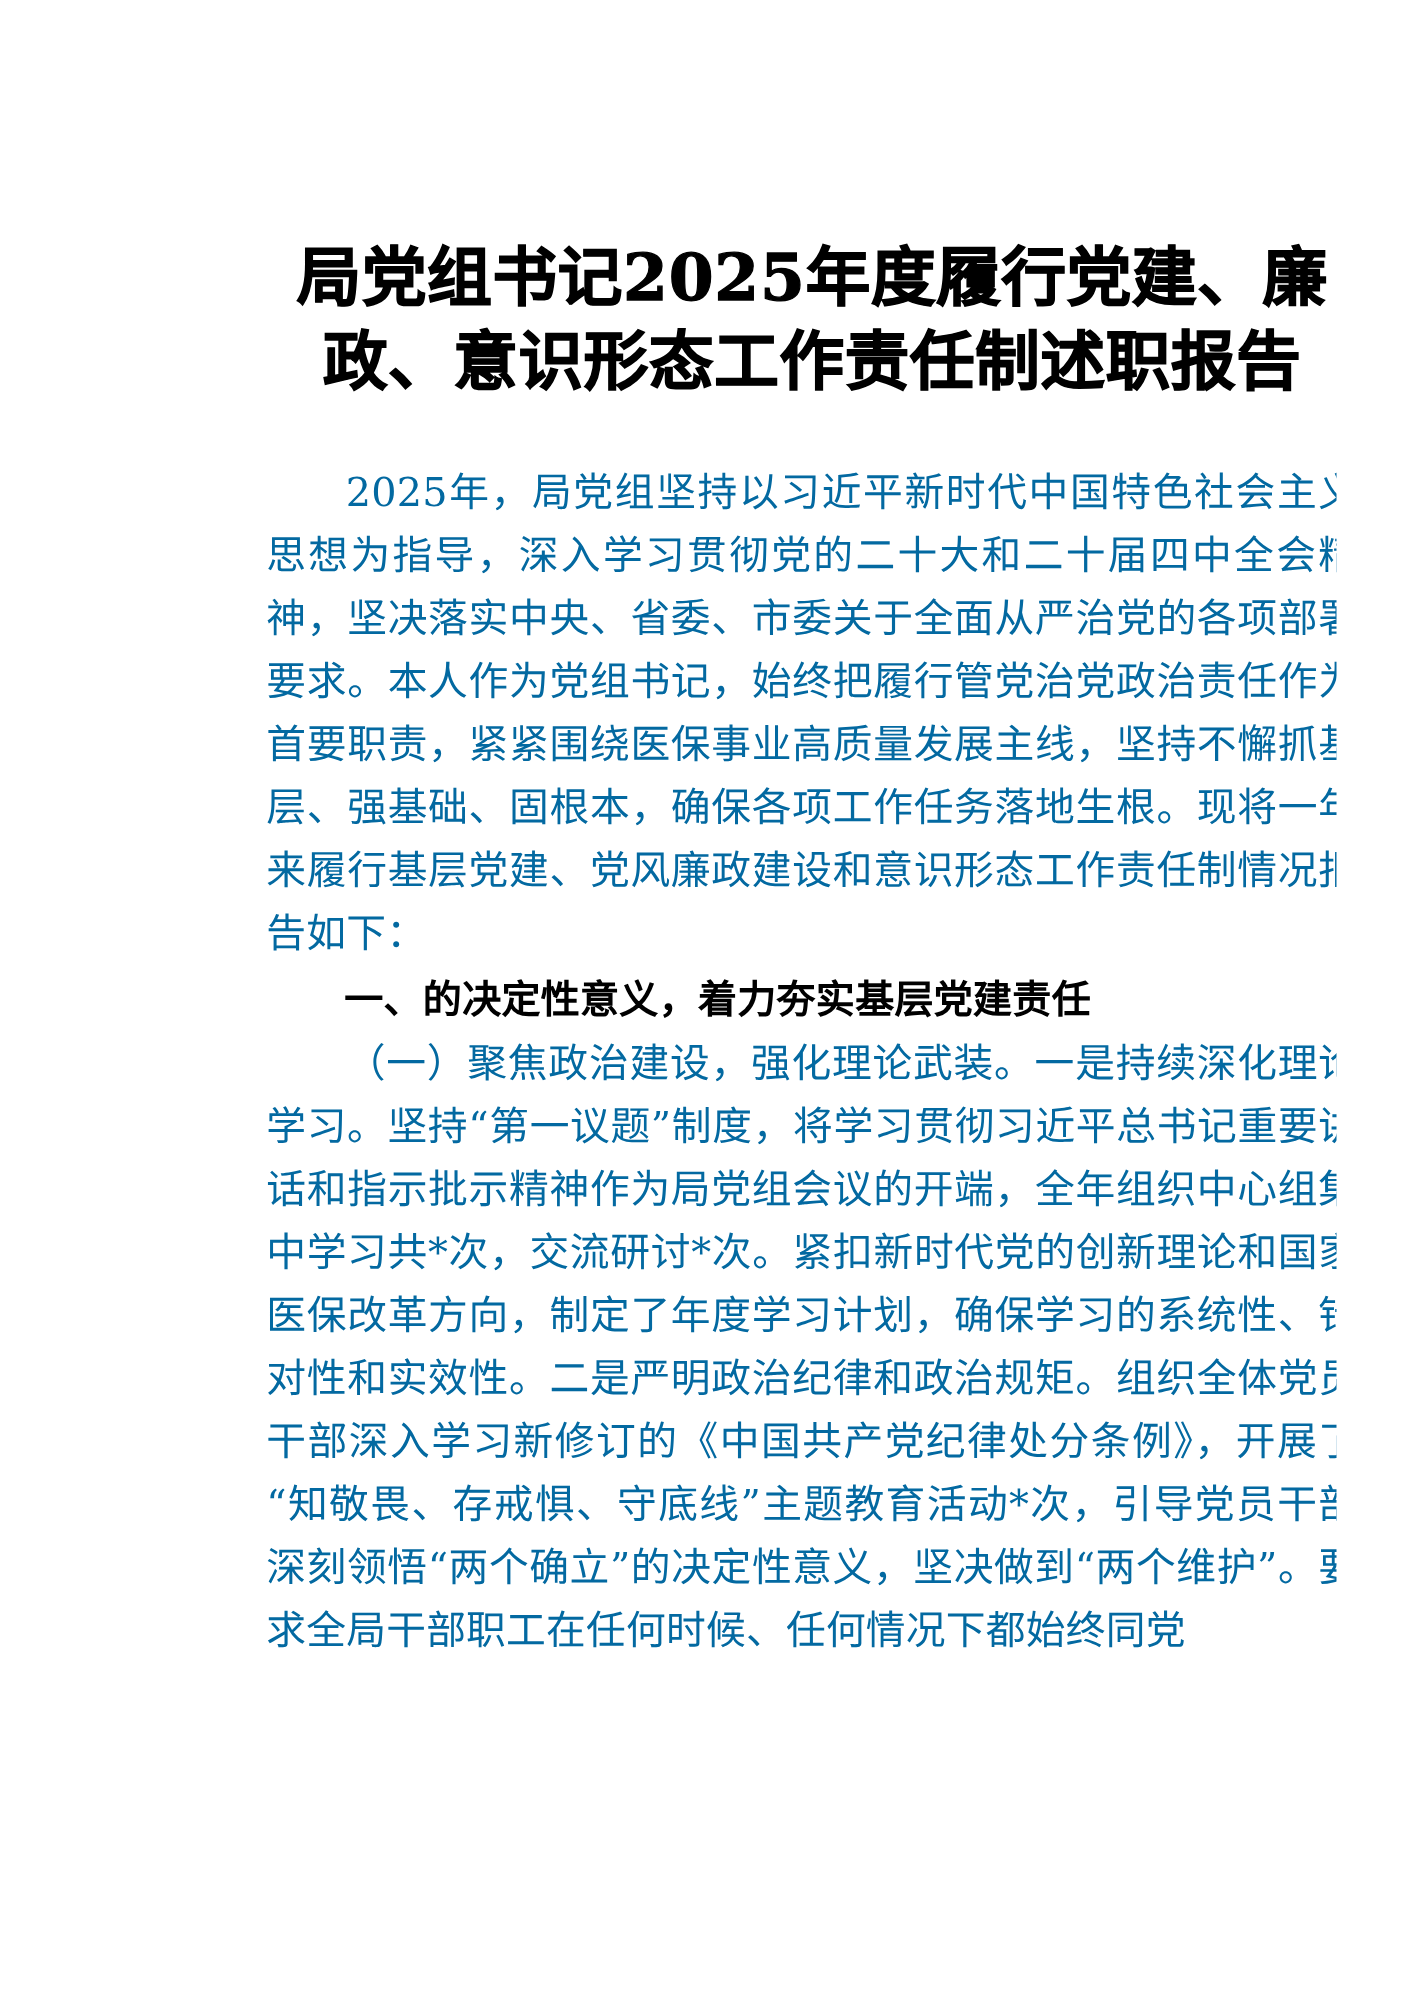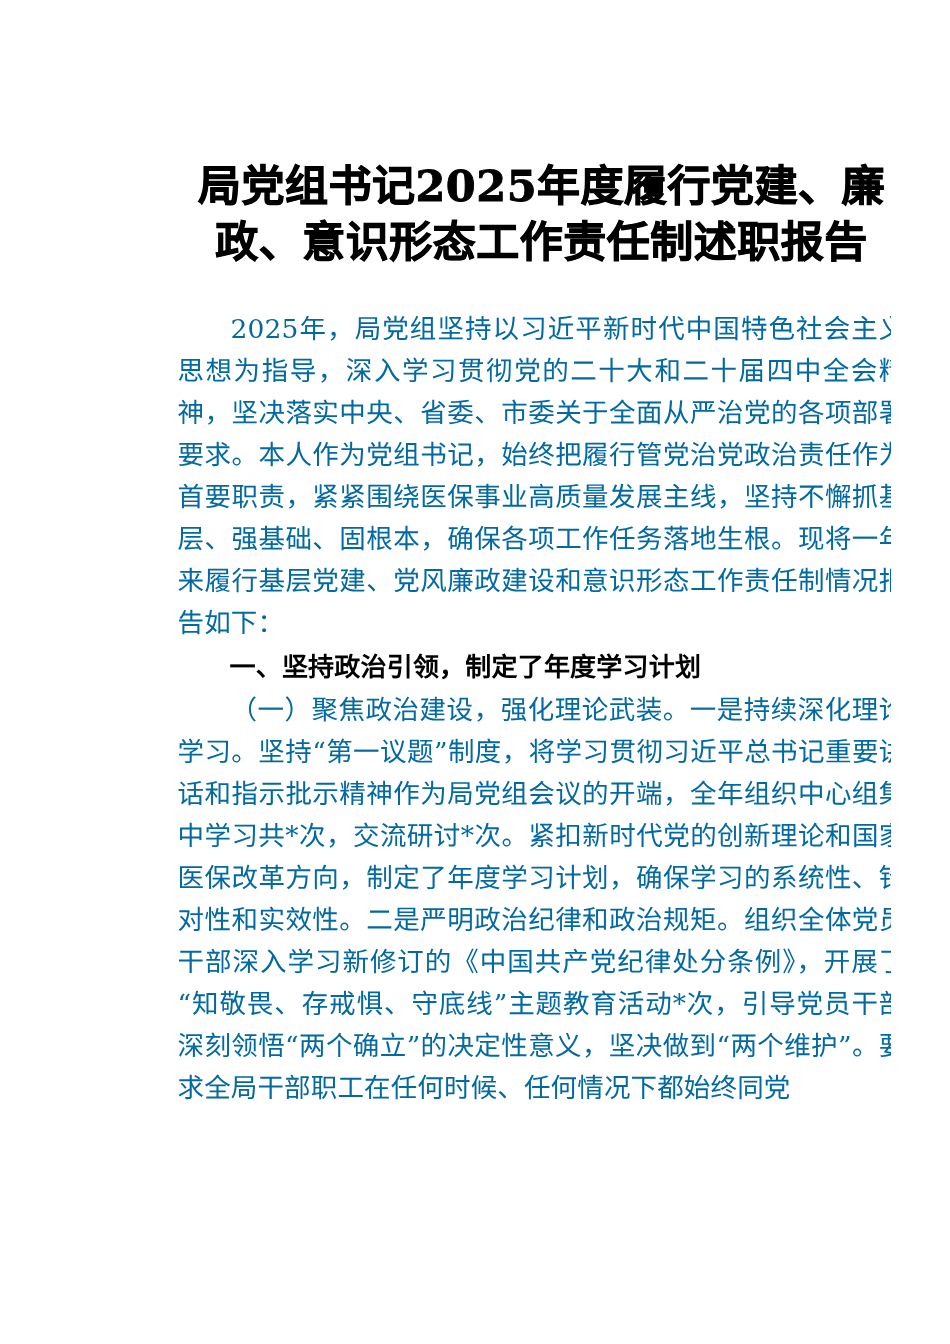"一、坚持政治引领，制定了年度学习计划" p.heading { text: 坚持政治引领，制定了年度学习计划 -> 的决定性意义，着力夯实基层党建责任 }
